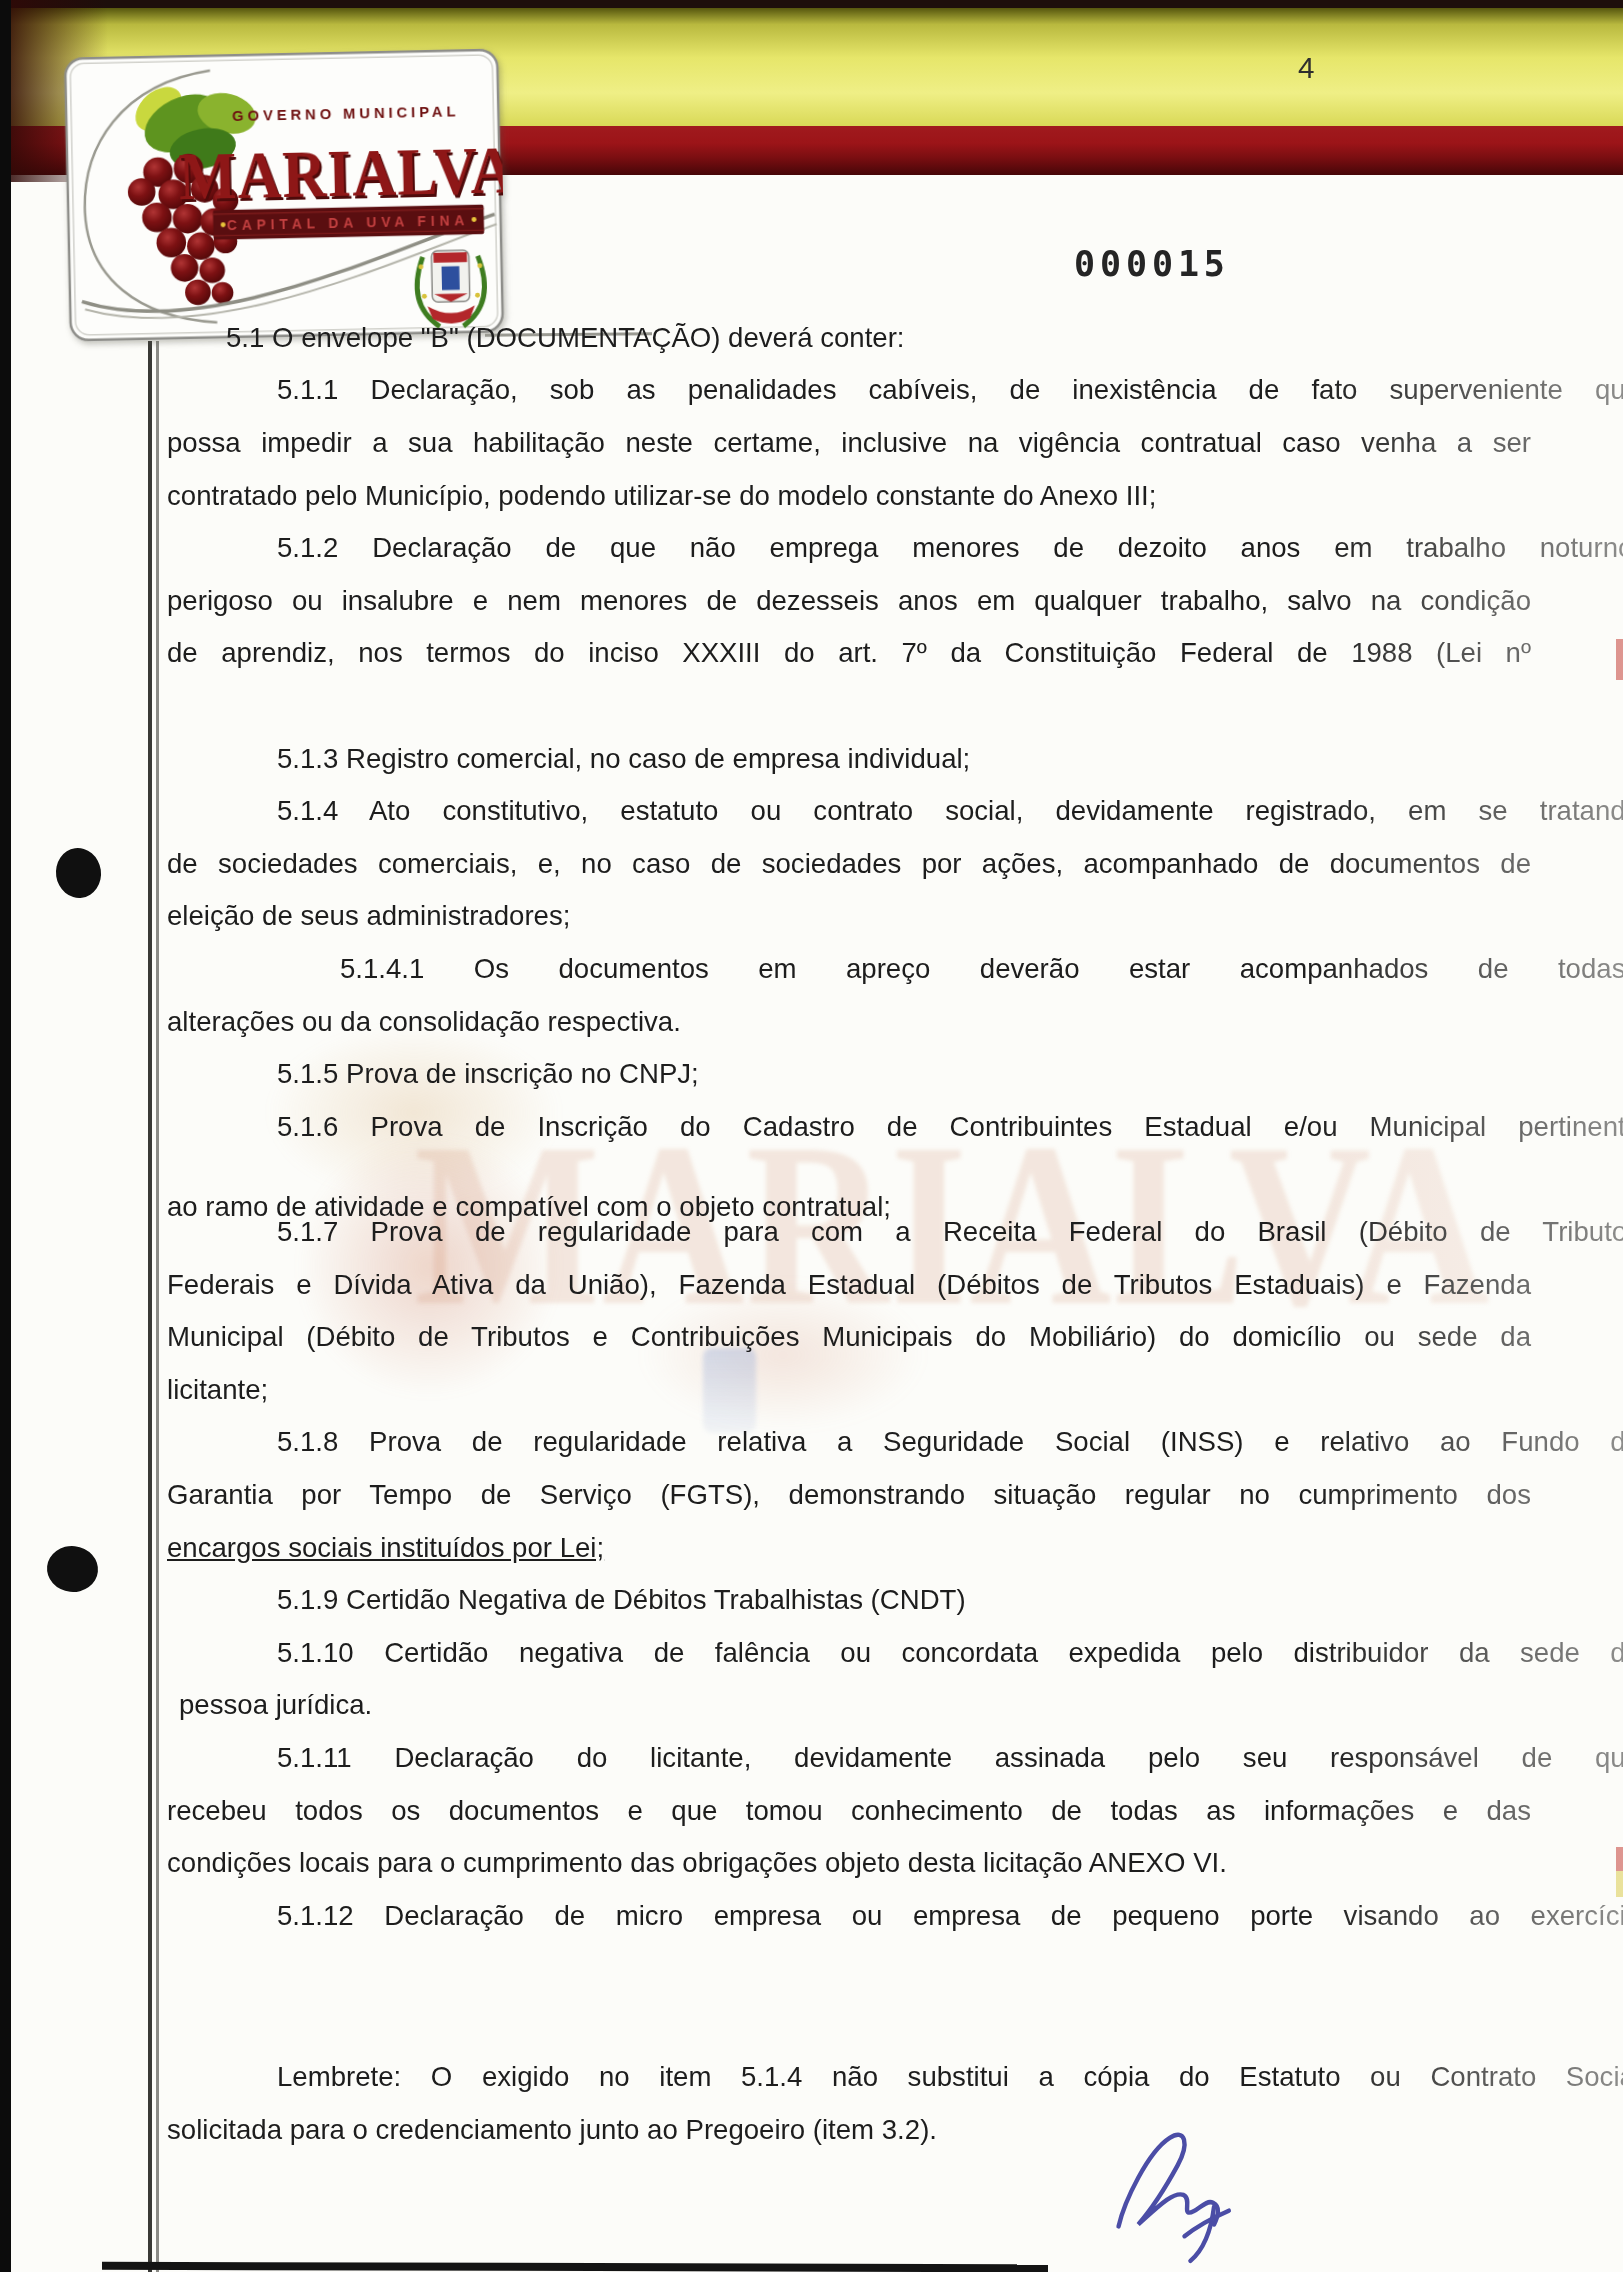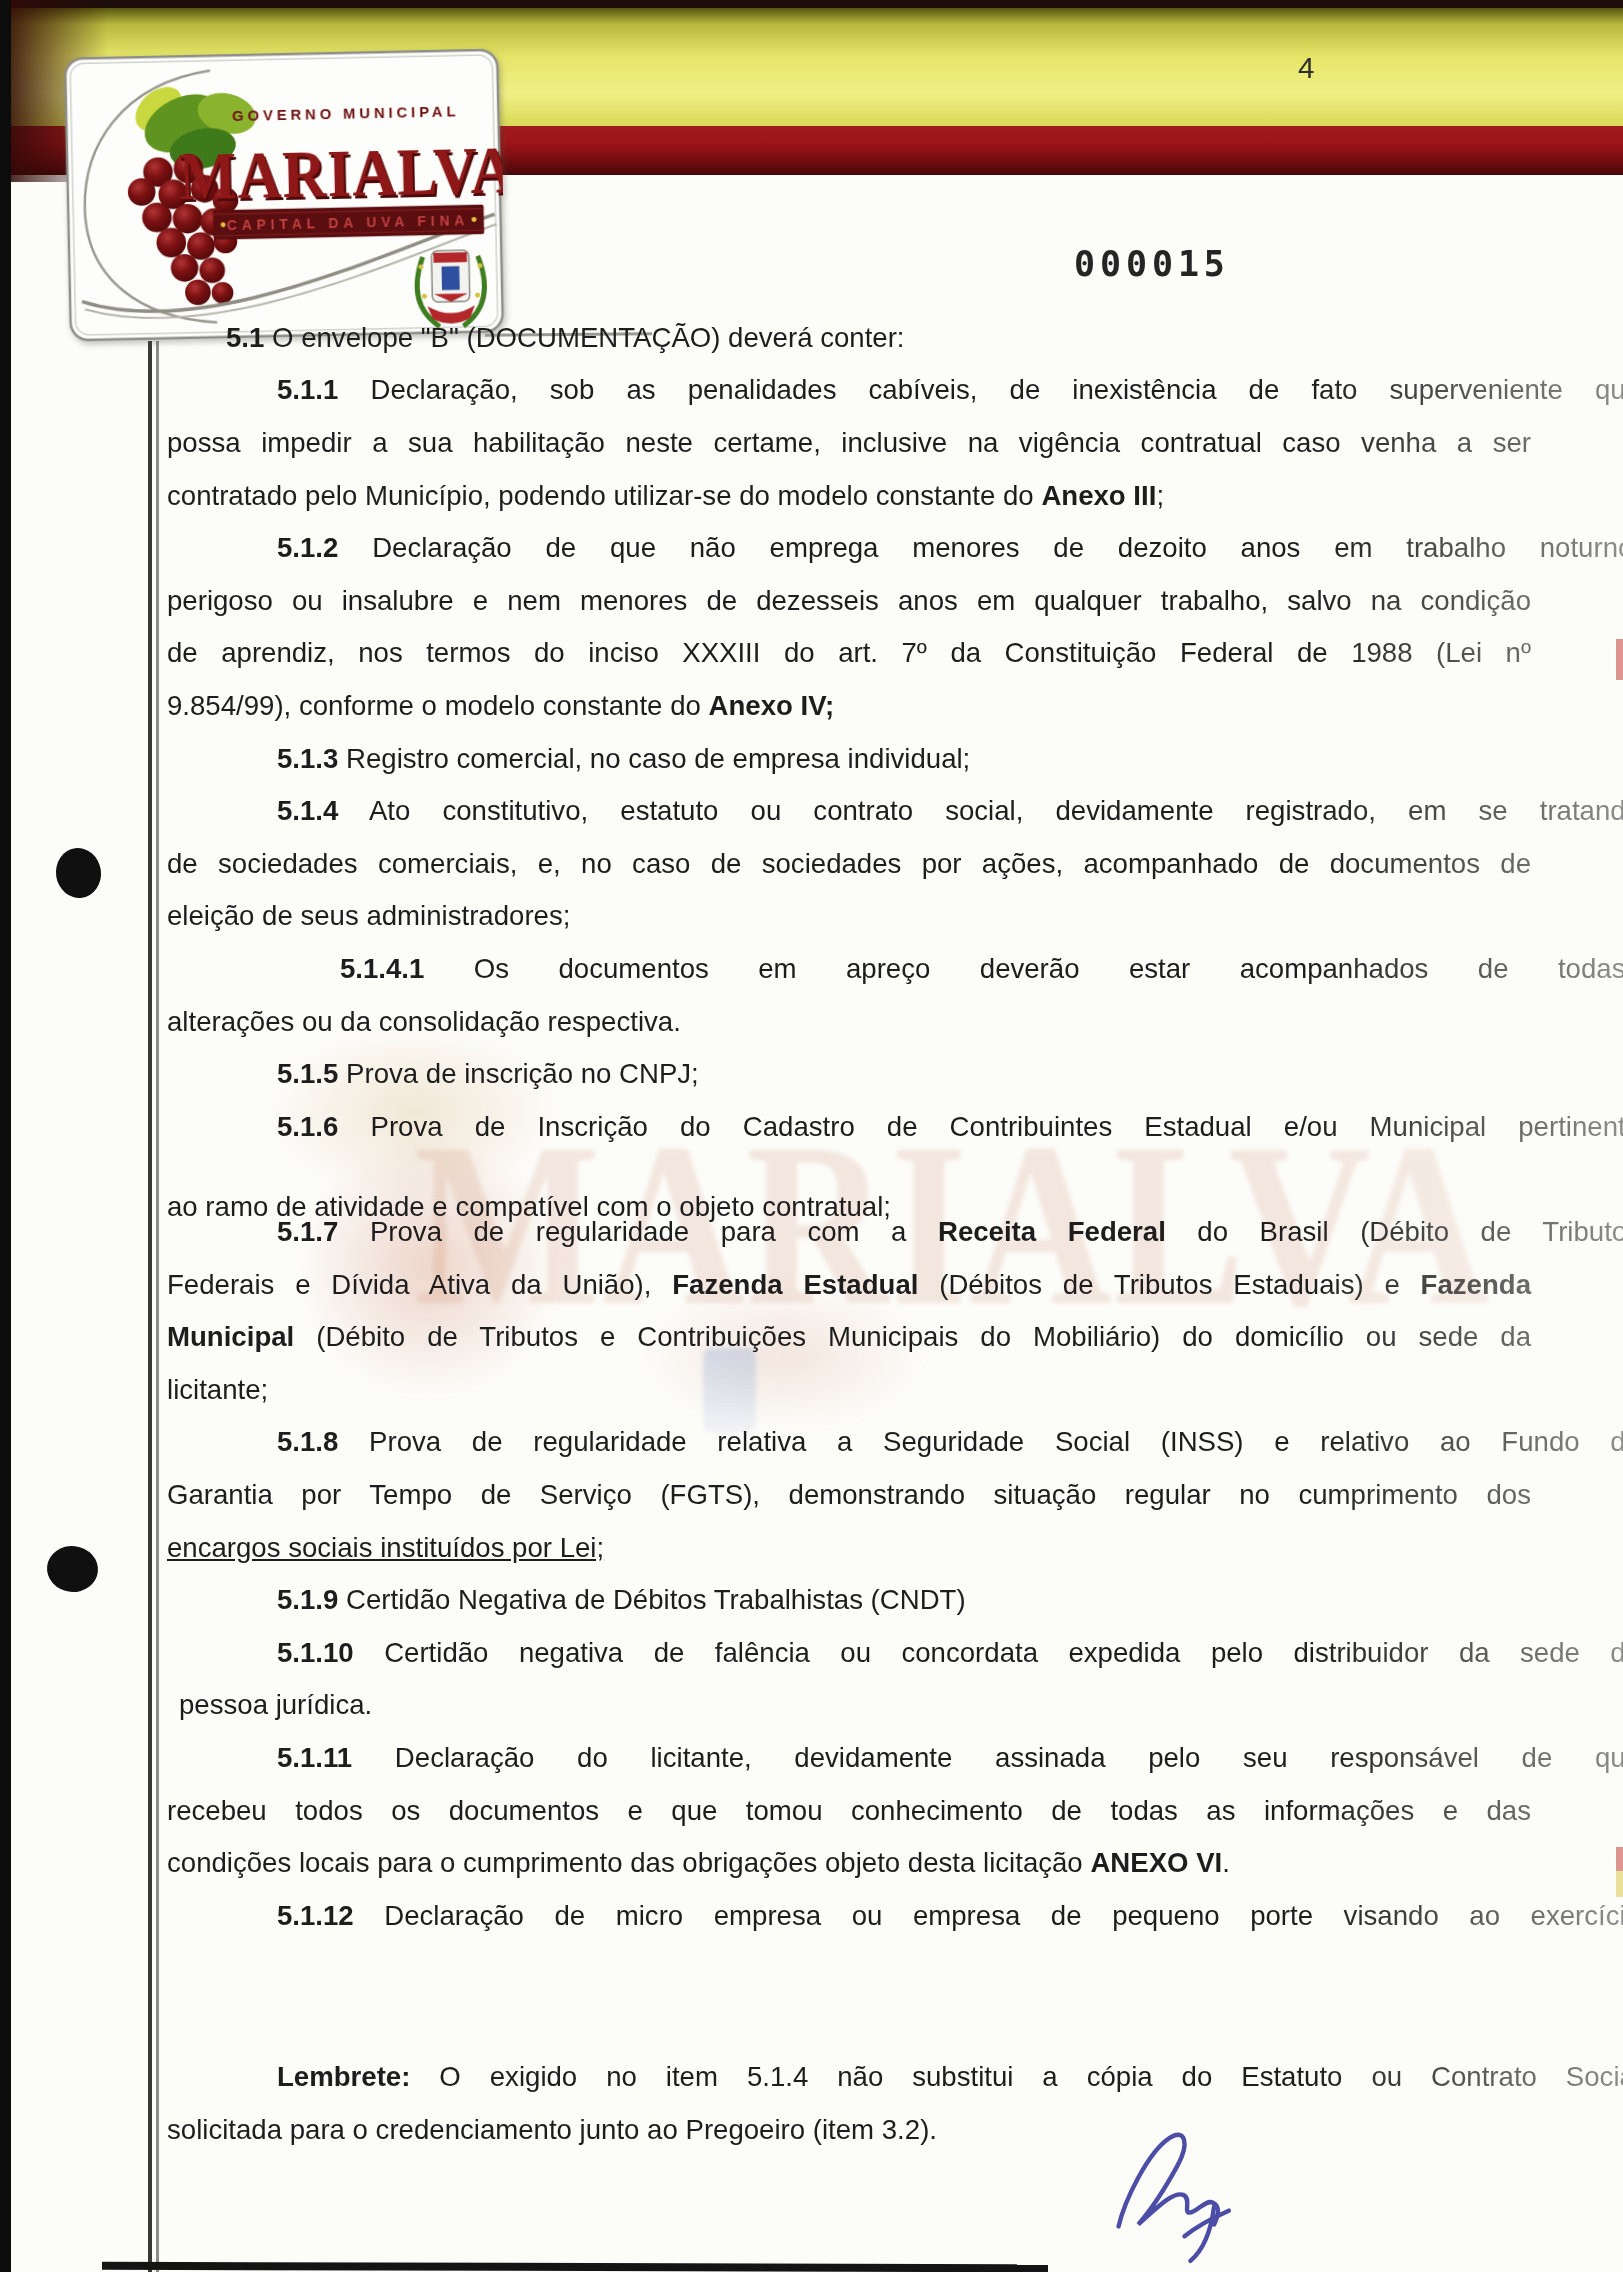"5.1" .line .b { font-weight: bold -> normal }
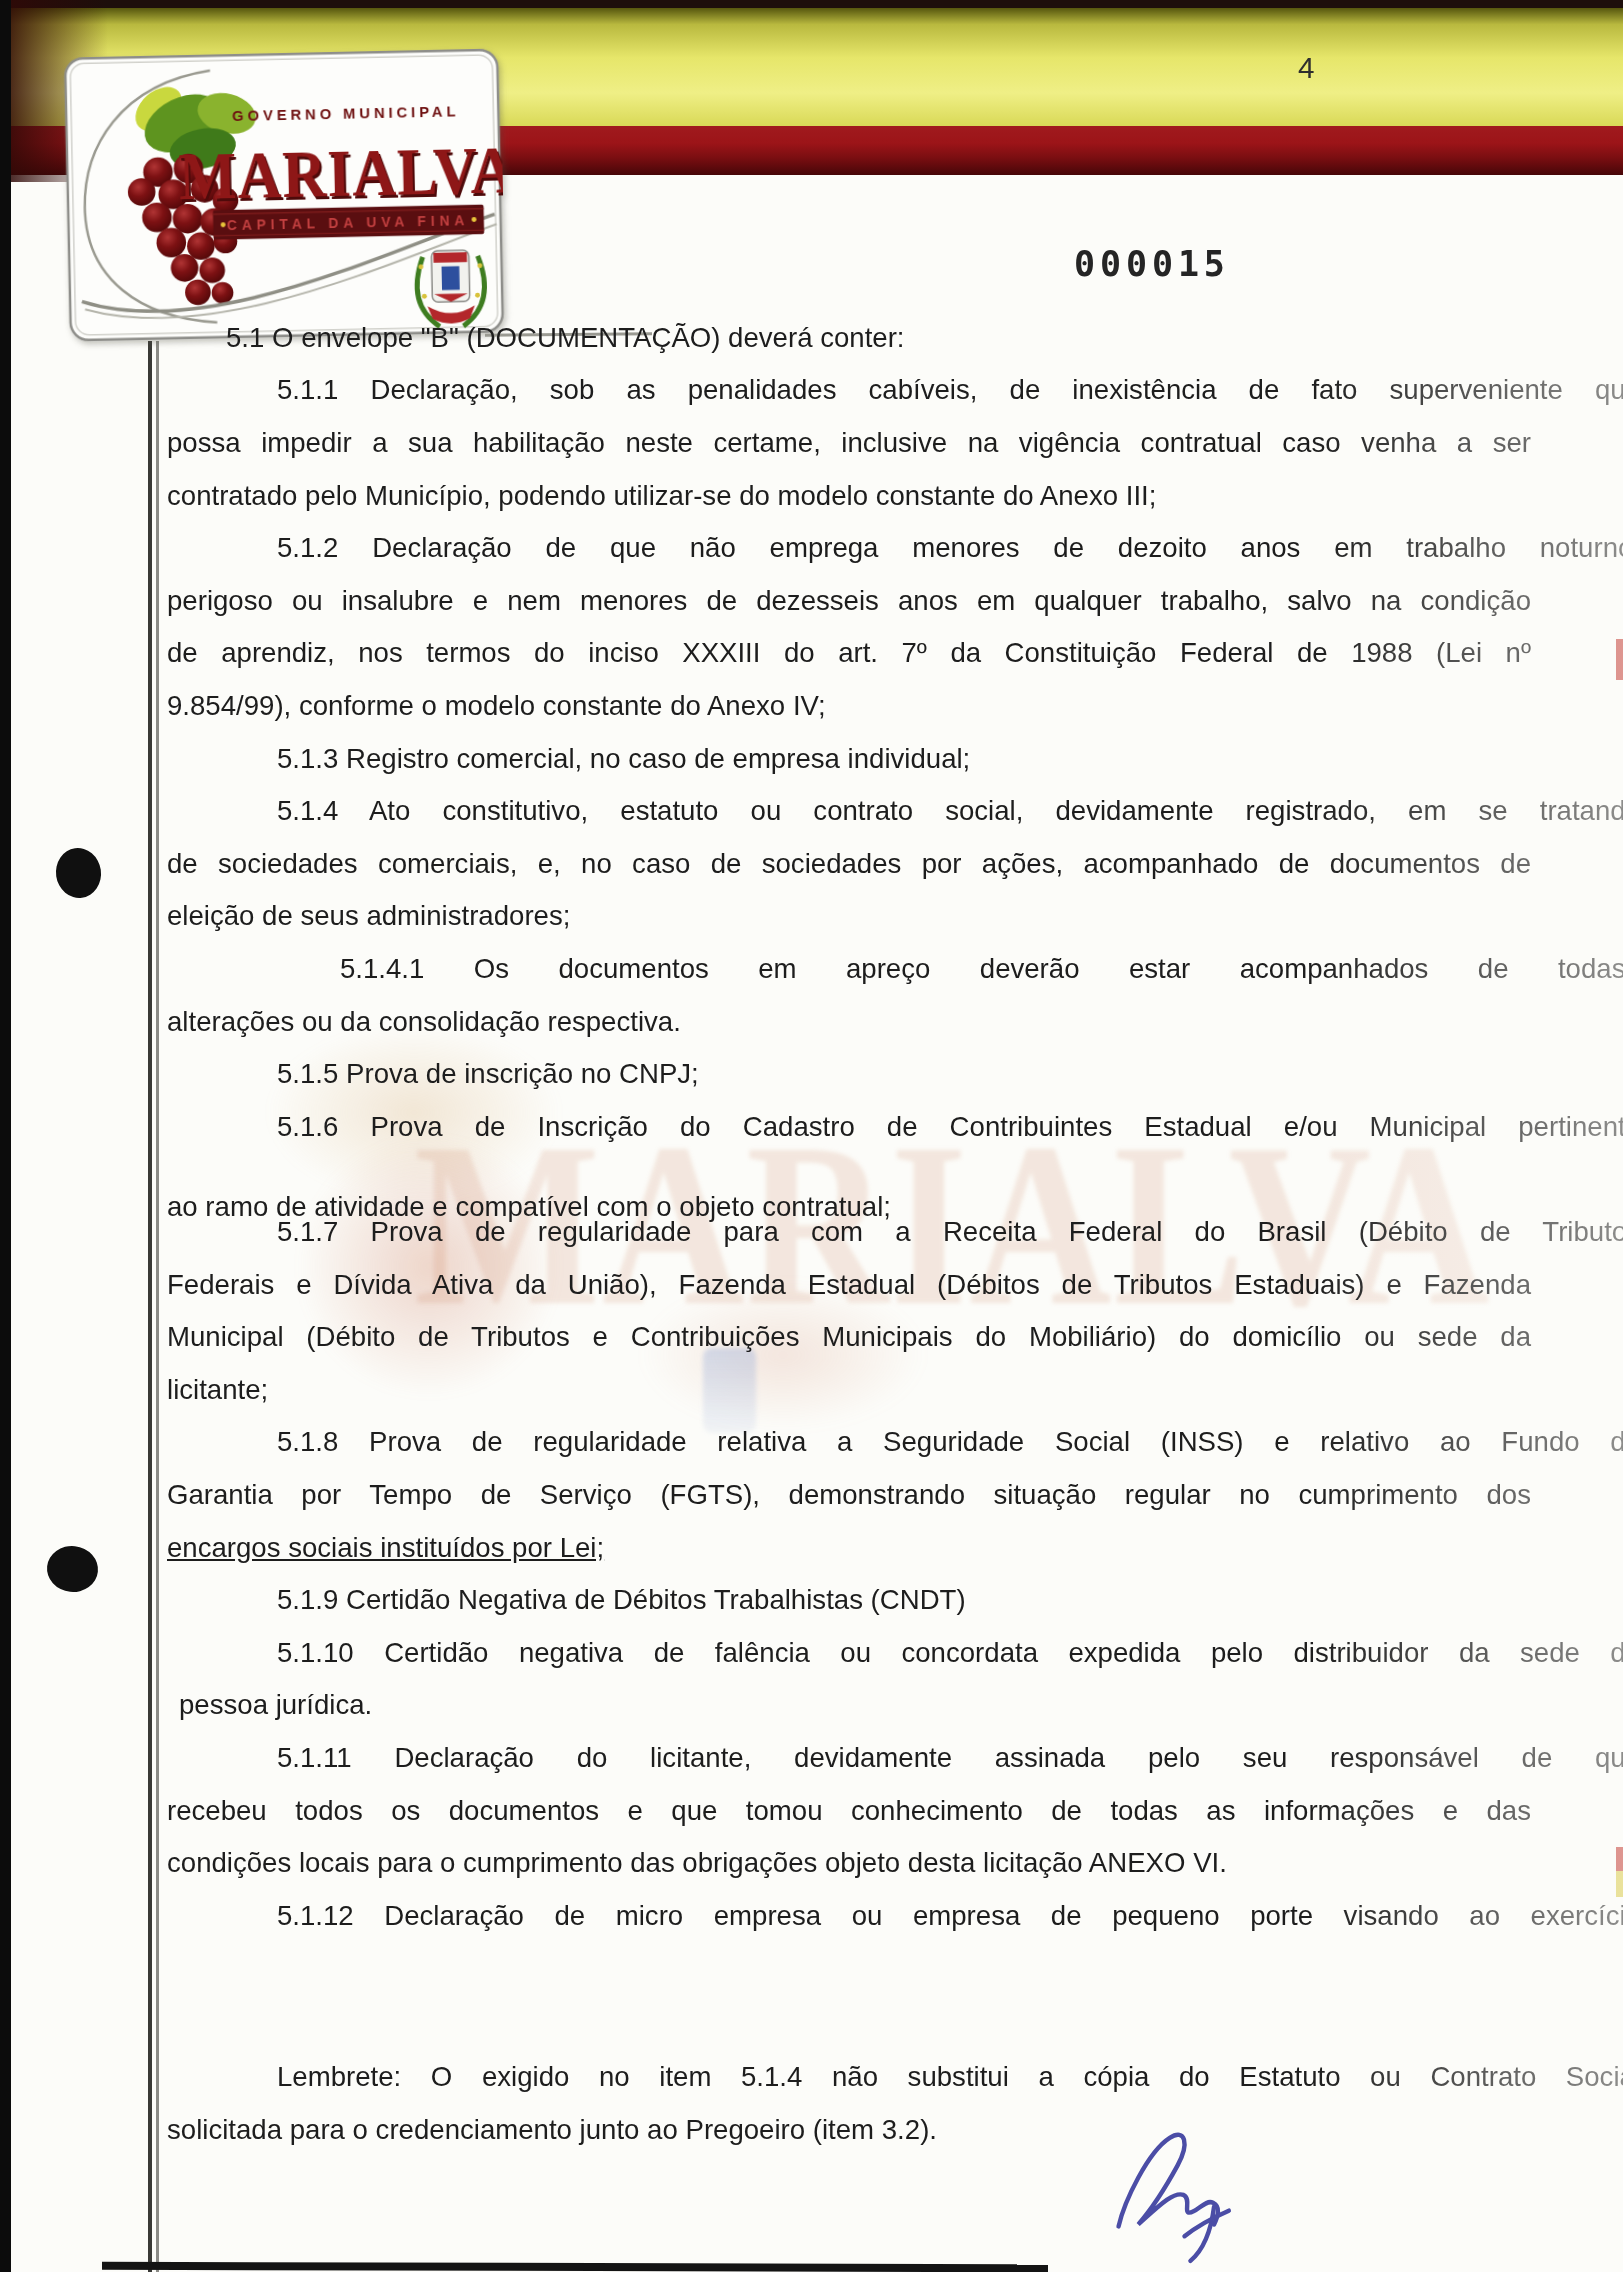"9.854/99), conforme o modelo constante" div.line { html: <div><span>9.854/99), conforme o modelo constante do </span><span>Anexo IV;</span></div> -> none }
